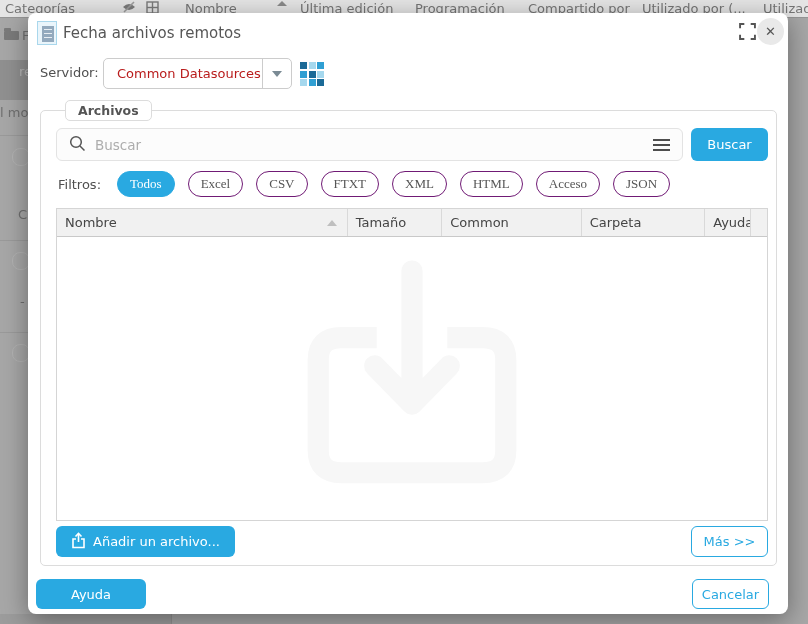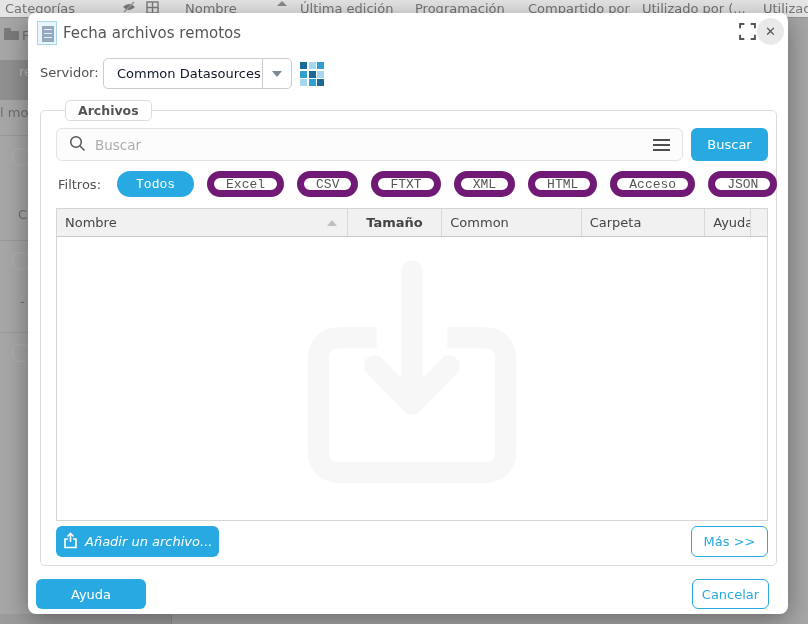"Common Datasources" .server-select .val { color: #0f172a -> #b91c1c }
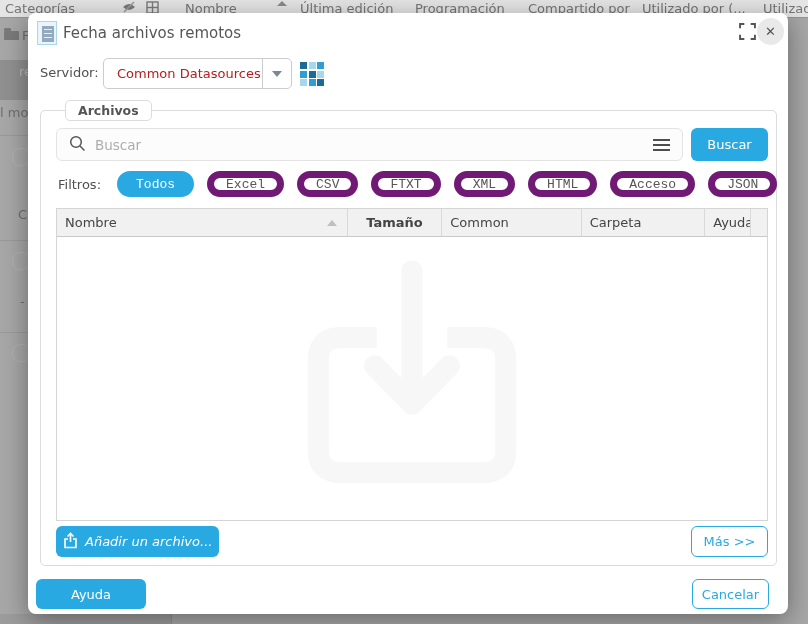"Todos" .pill { border: 7px solid #701a75 -> 1px solid #701a75; font-family: Liberation Mono, monospace -> Liberation Serif, serif }
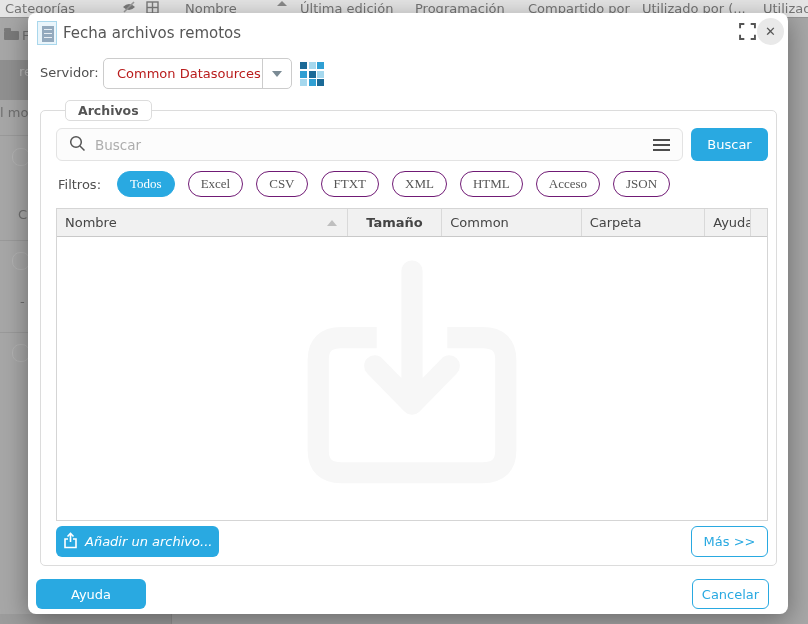"Tamaño" .t-cell.right { font-weight: bold -> none; justify-content: center -> flex-start }
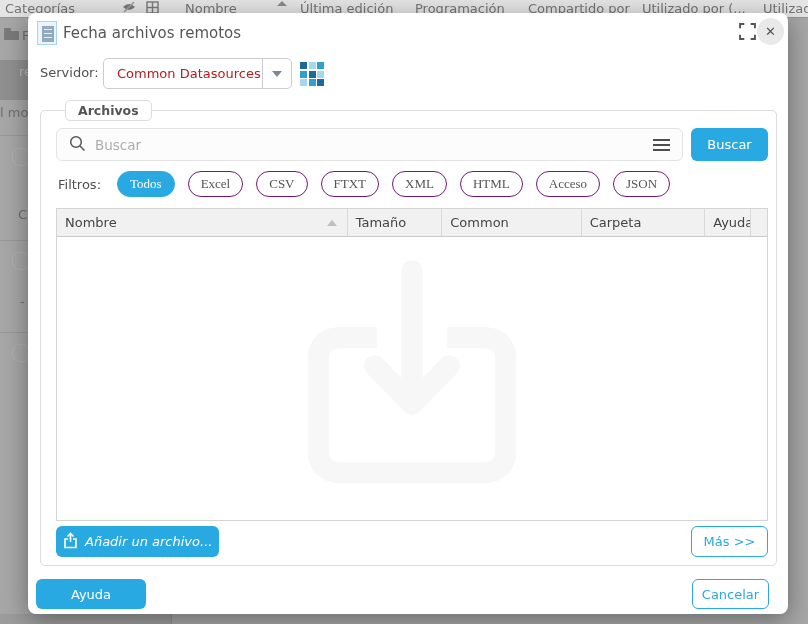"Añadir un archivo..." .add-btn { font-style: italic -> none; padding: 0 7px -> 0 15px }
